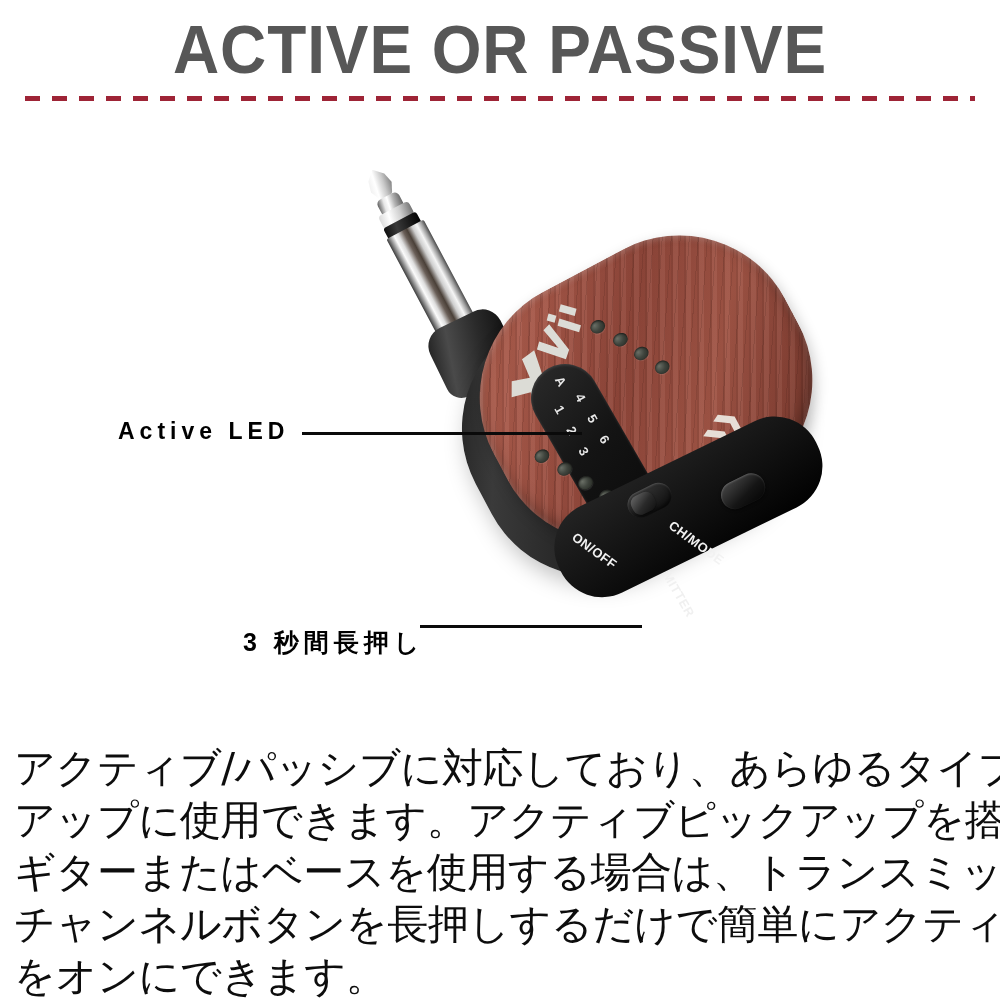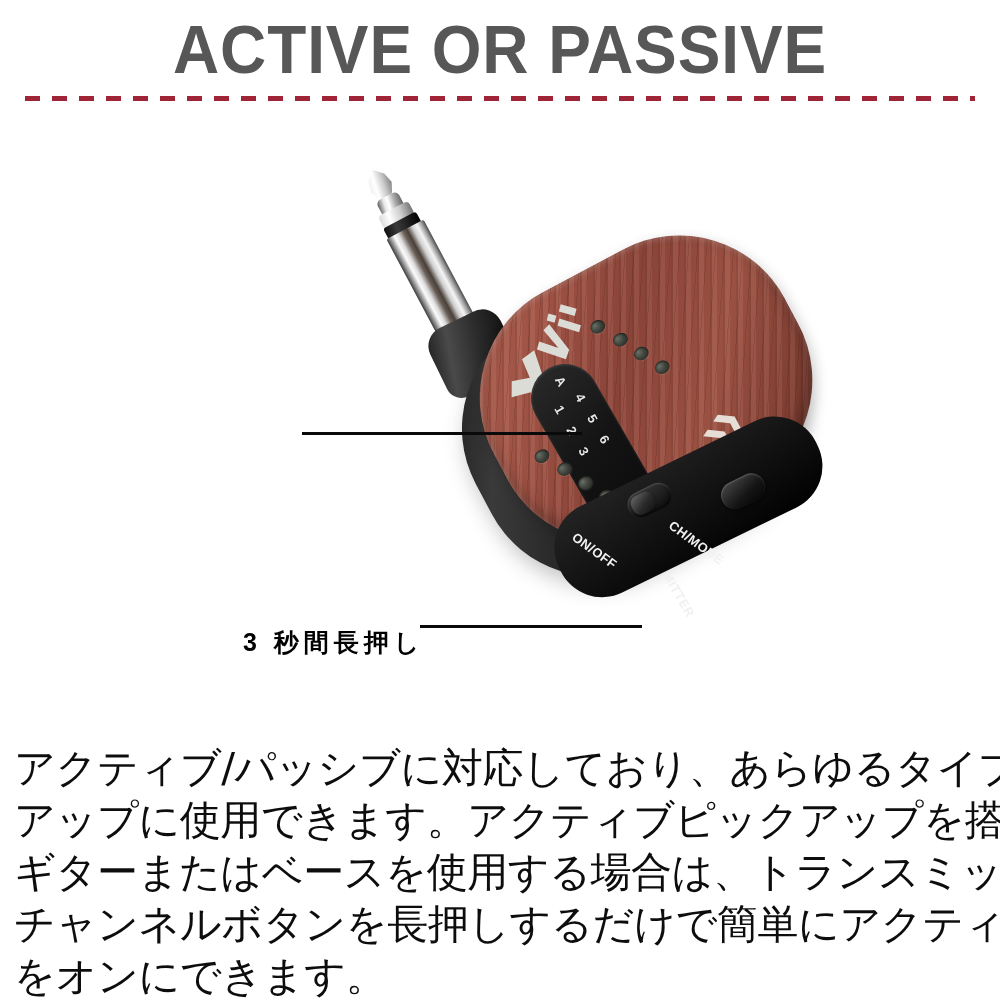"Active LED" div.callout-label { html: none -> <div>Active LED</div> }
